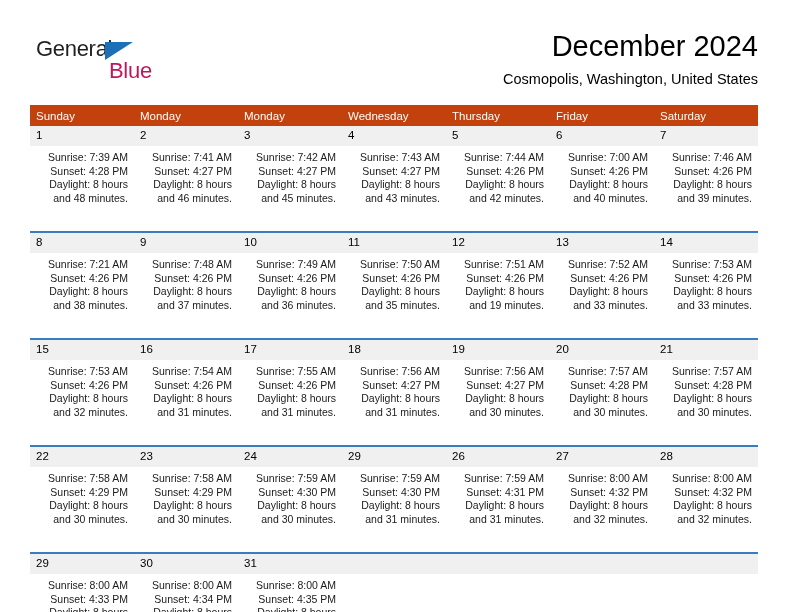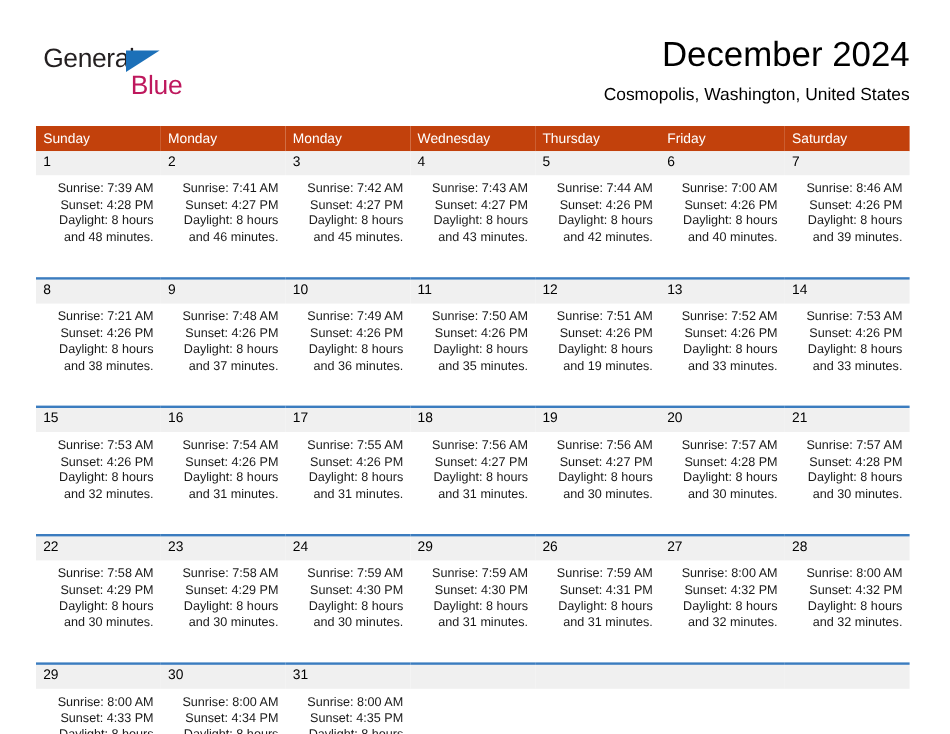"Sunrise: 8:46 AM" div { text: 8:46 -> 7:46 }
